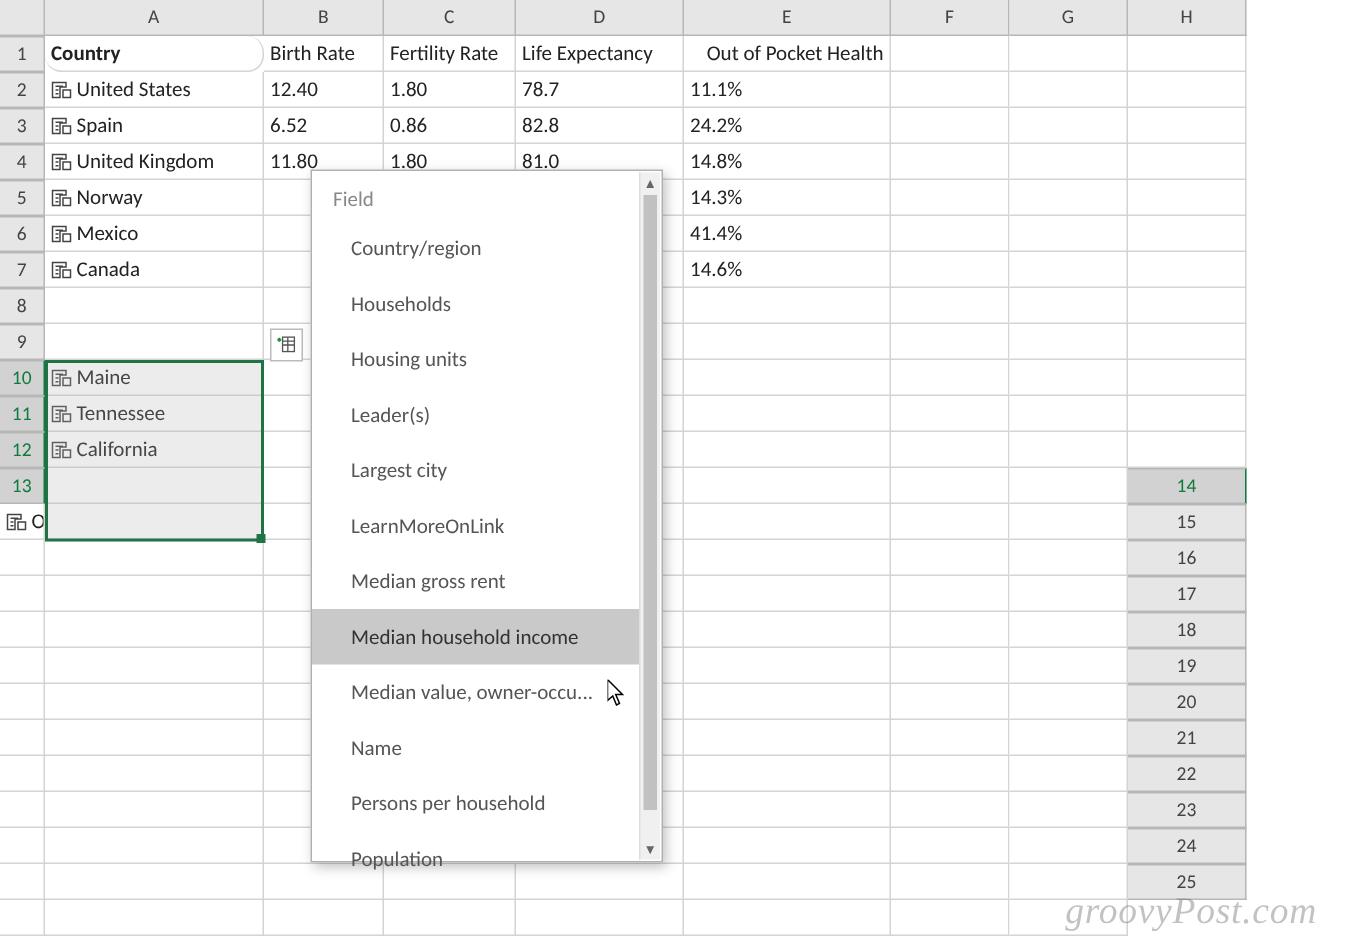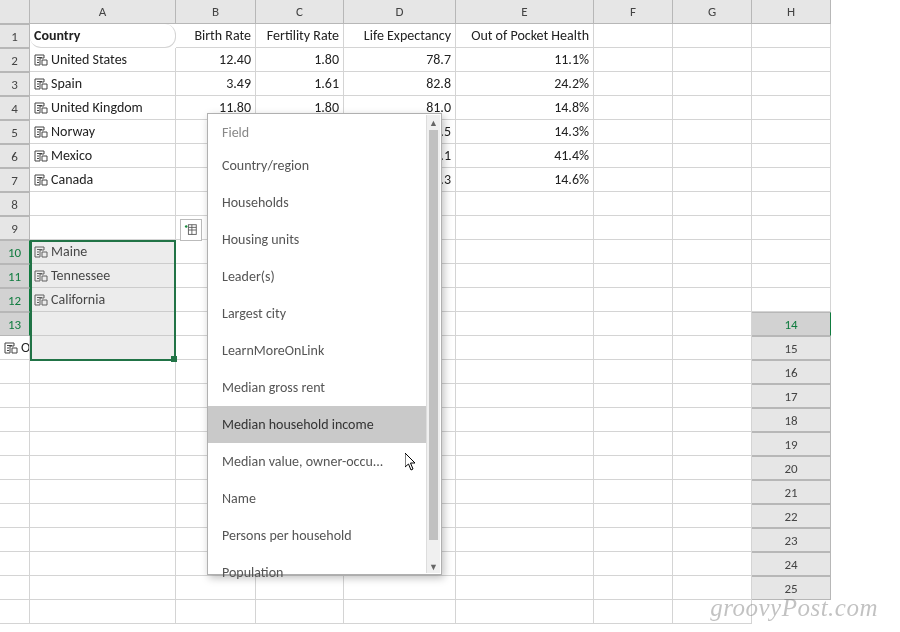"Birth Rate" .cell.num { justify-content: flex-end -> flex-start }
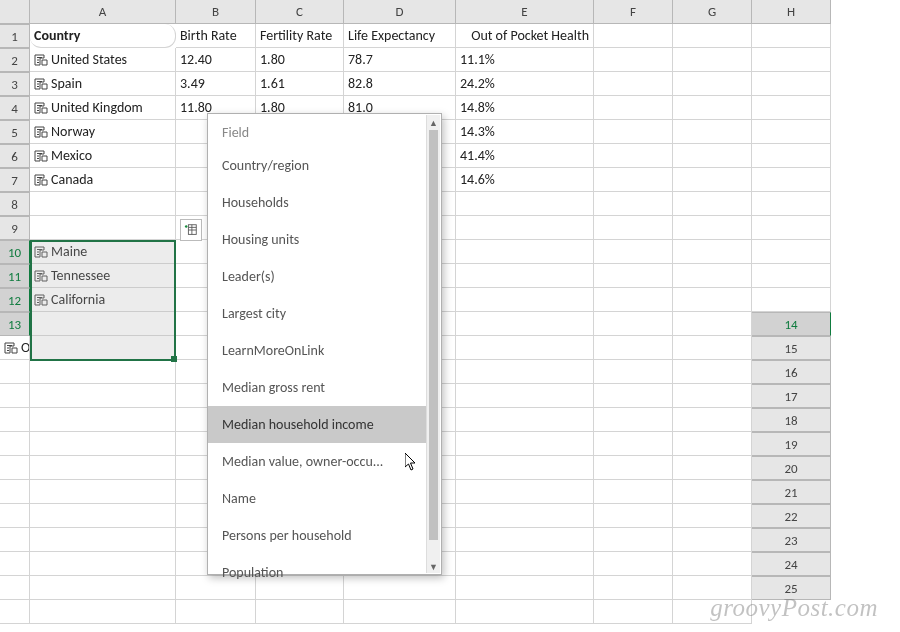"3.49" span { text: 3.49 -> 6.52 }
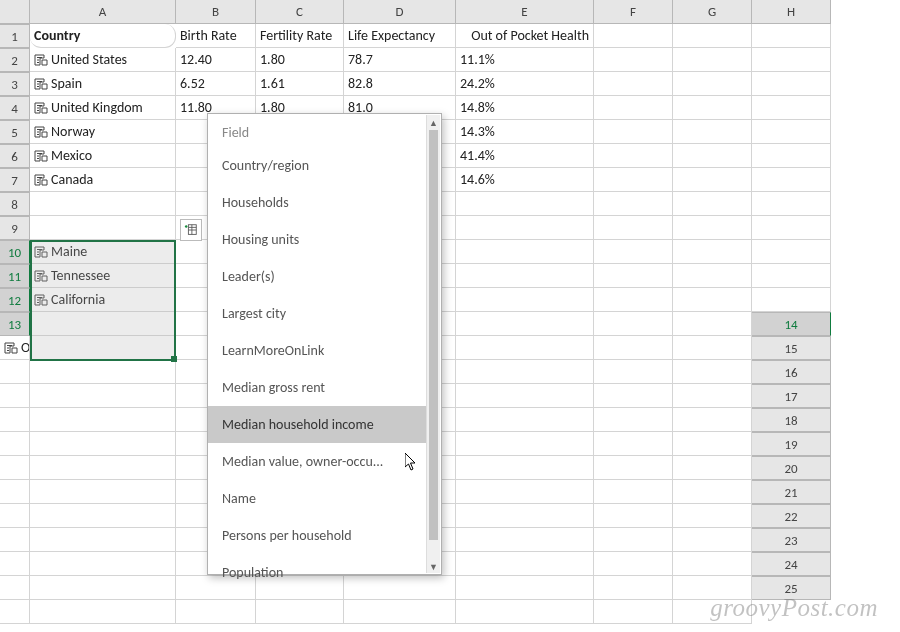"1.61" span { text: 1.61 -> 0.86 }
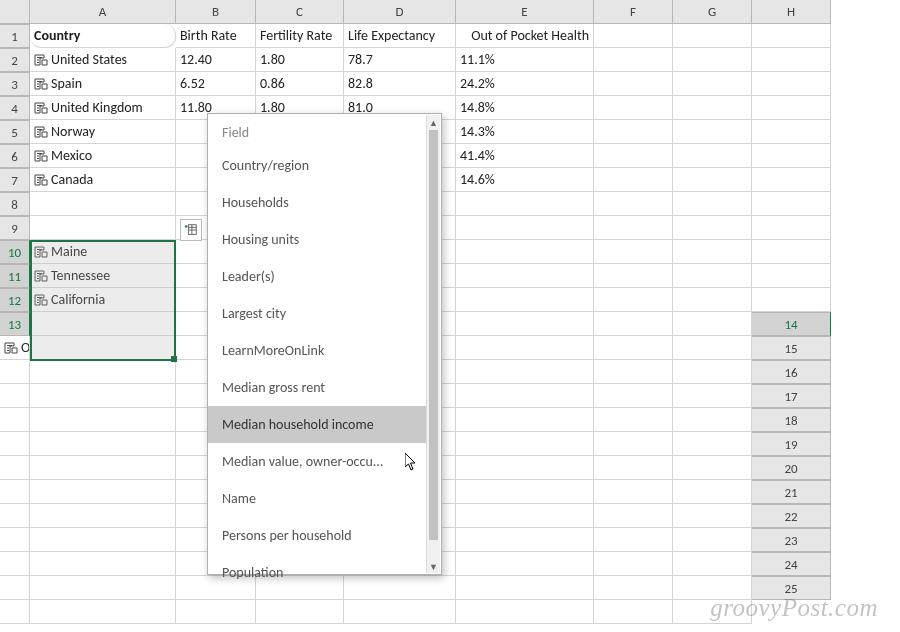"Country/region" .popup-item { padding: 10px 14px -> 10px 26px }
